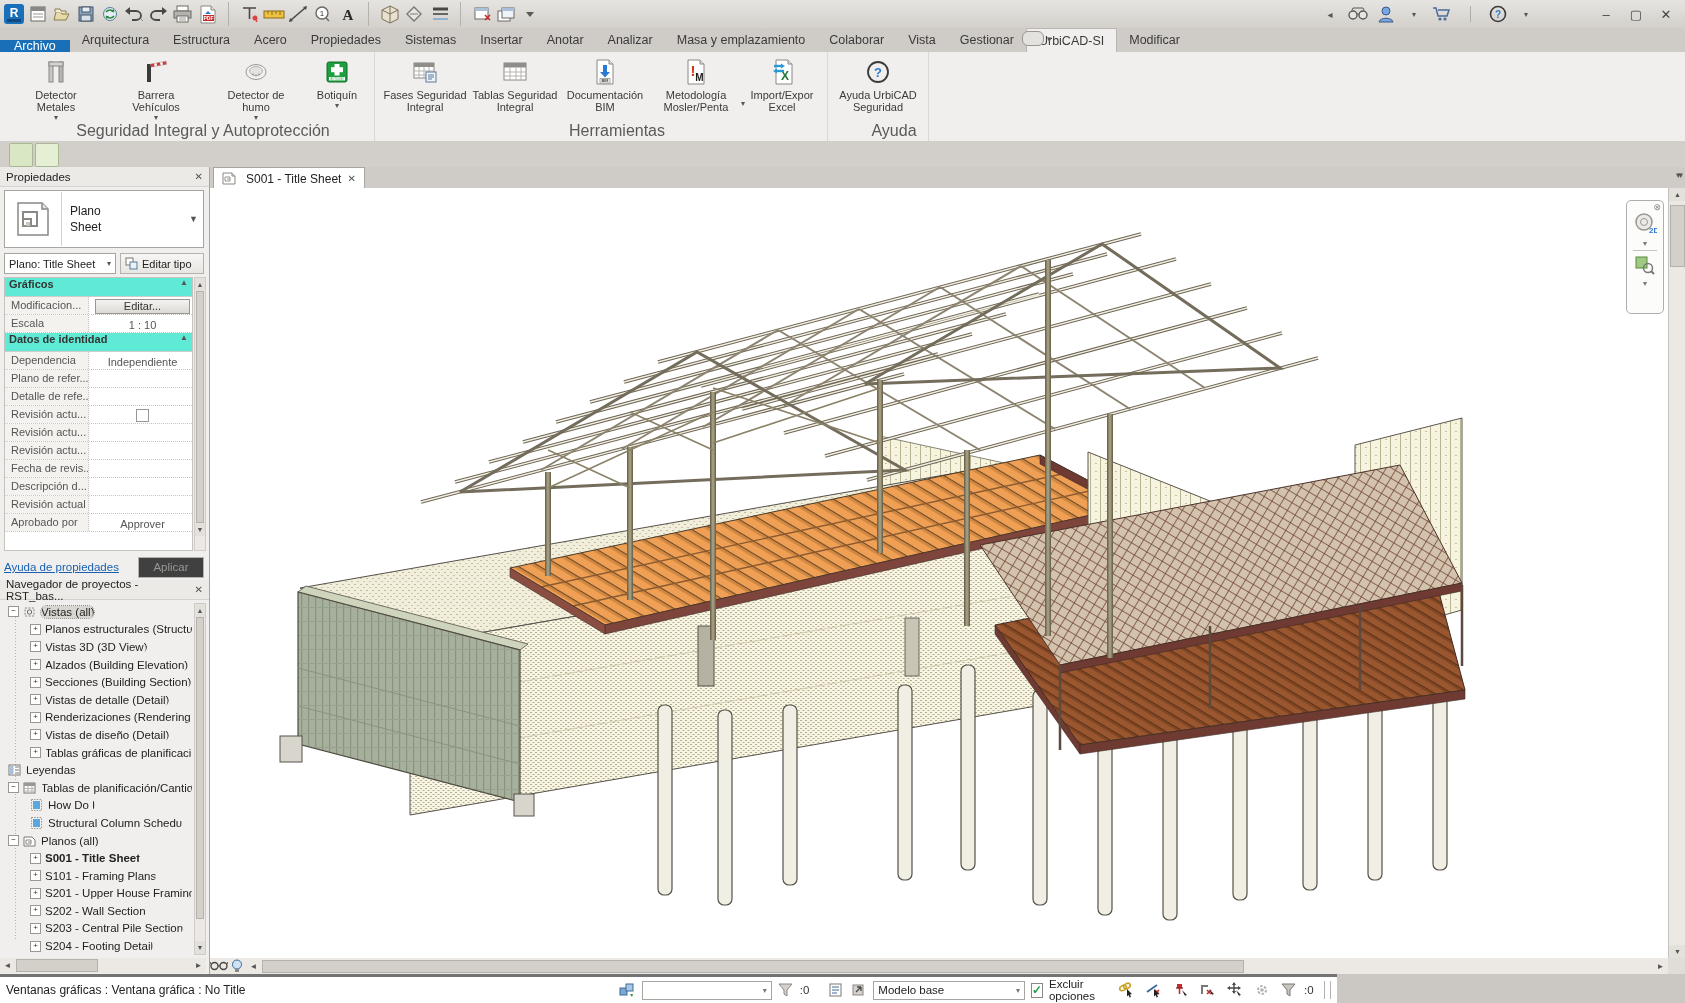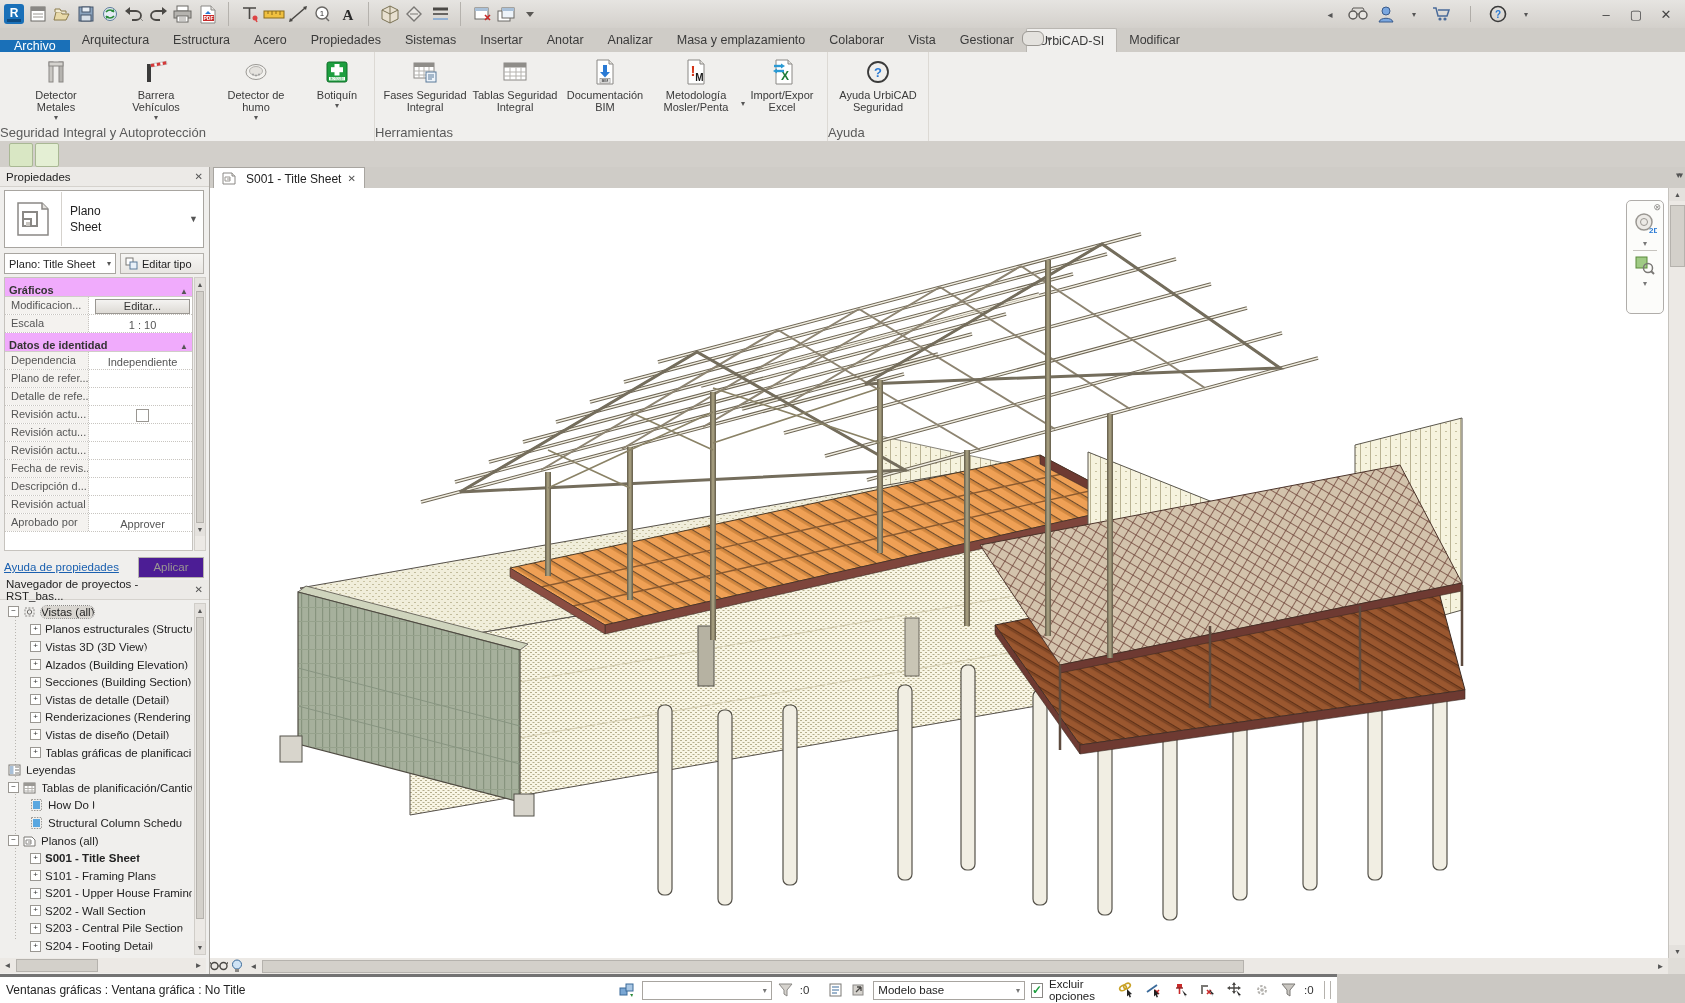"Seguridad Integral y Autoprotección" .plabel { font-size: 13px -> 16px; left: 0 -> 16px; text-align: left -> center }
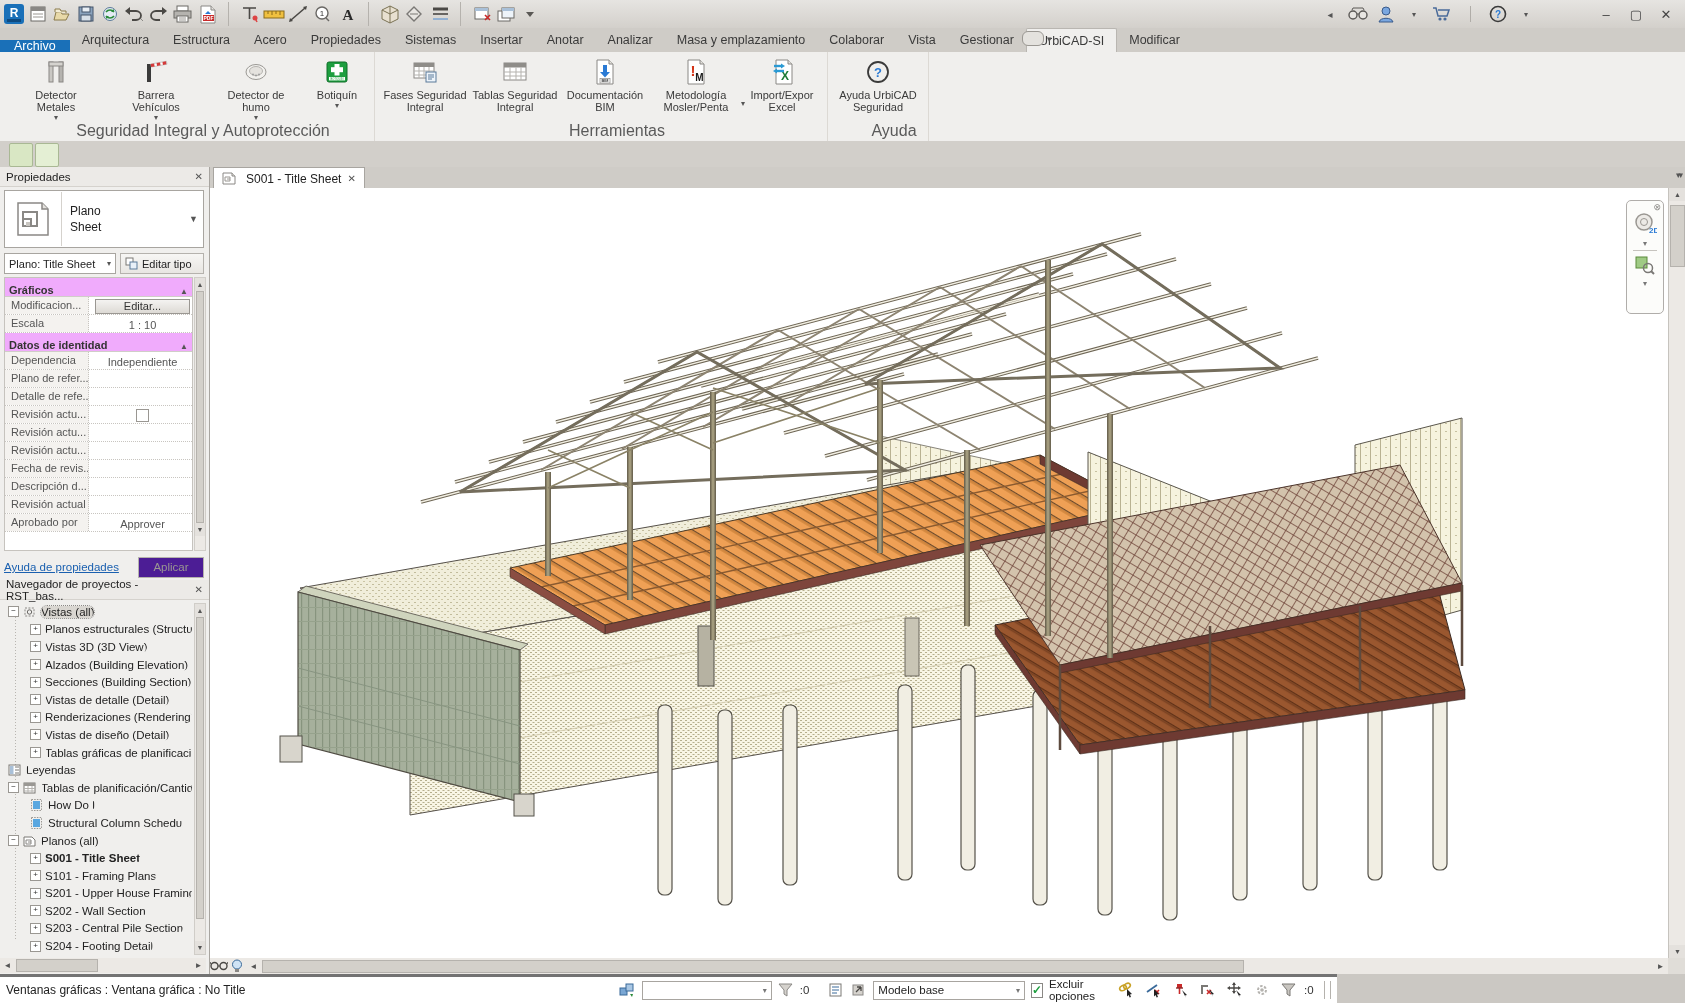"Gráficos" .psec { align-items: flex-end -> flex-start; background: #f0abfc -> #5eead4 }
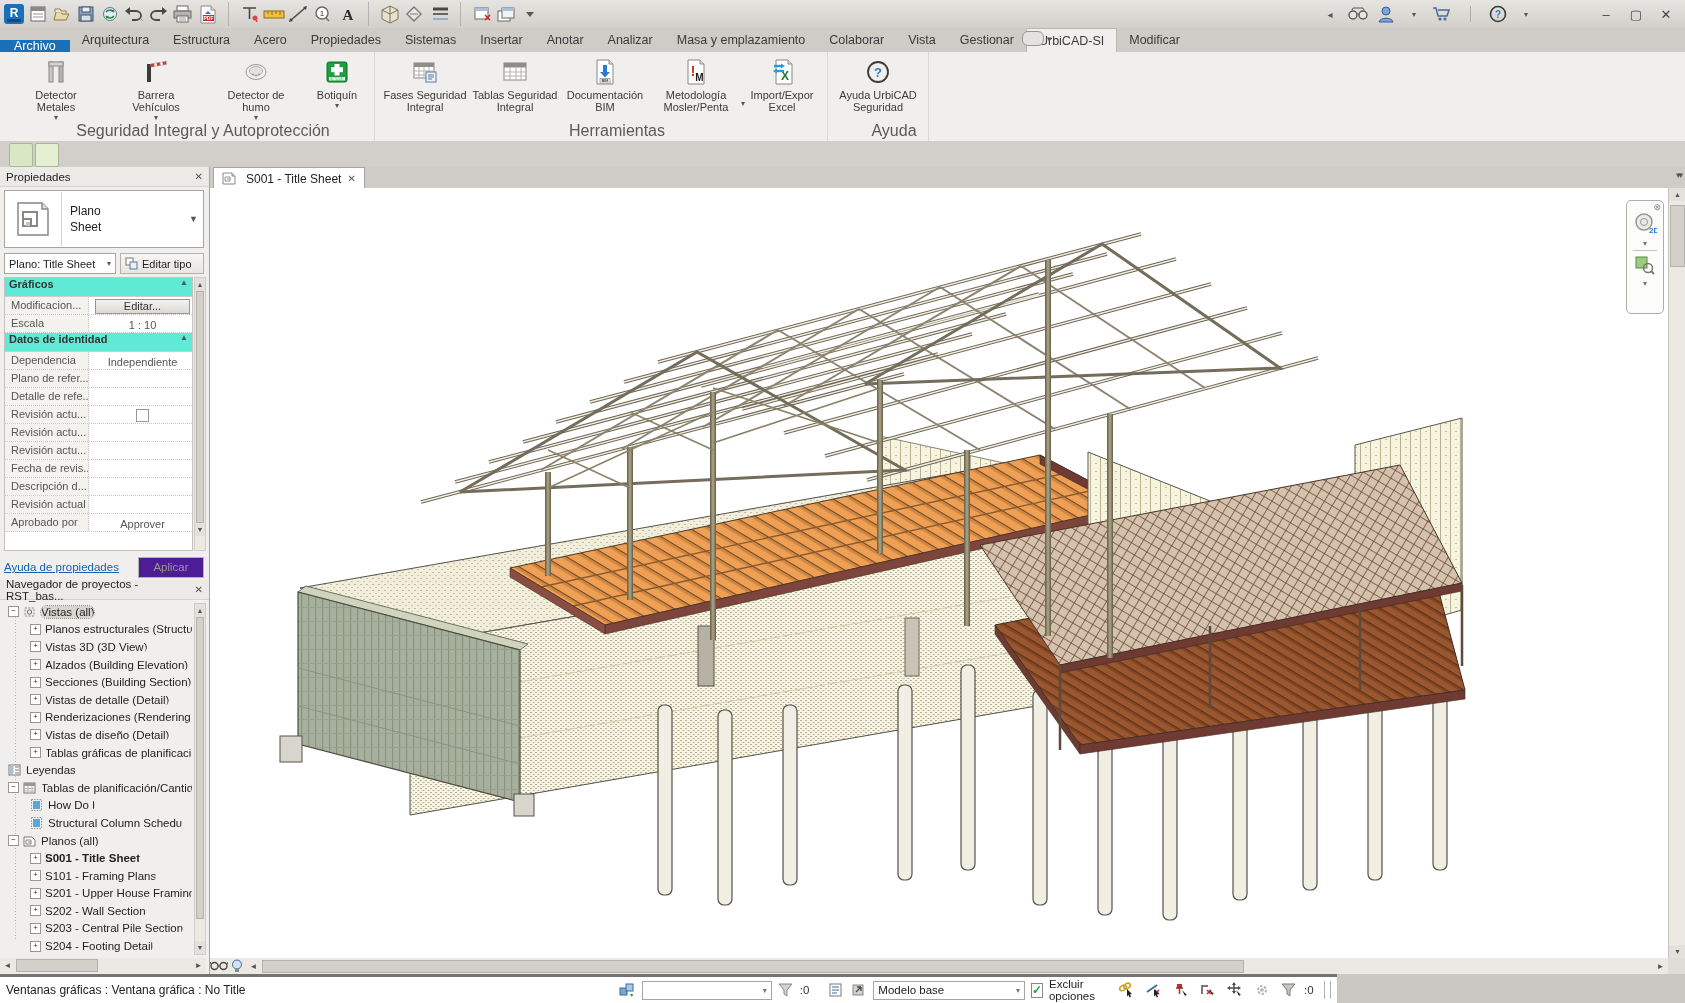"Aplicar" #applybtn { background: #4c1d95 -> #404040 }
